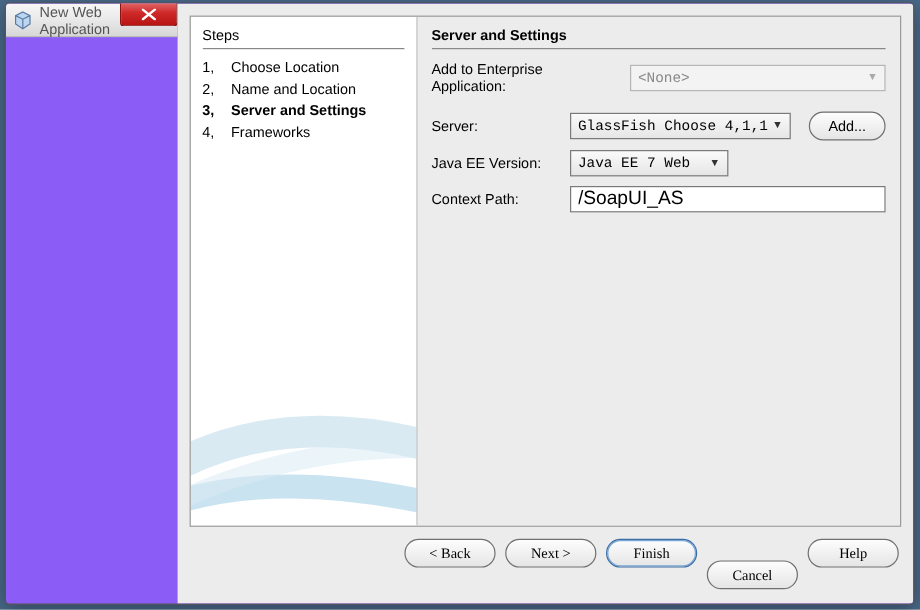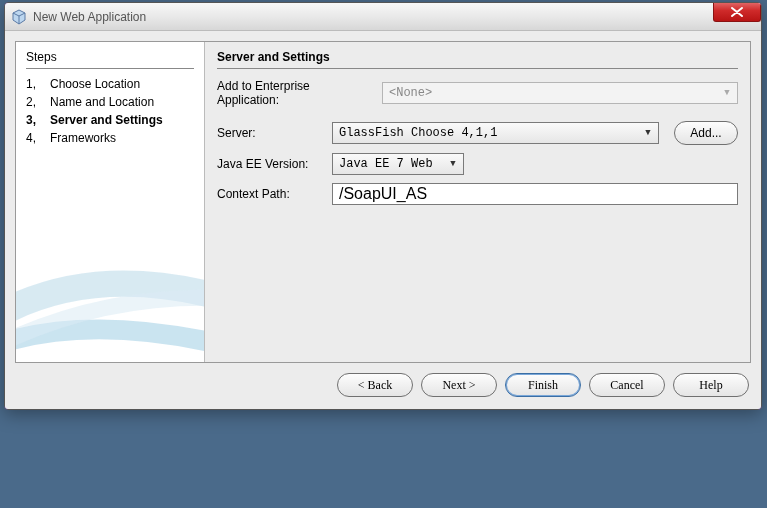"New Web Application" .window { flex-direction: column -> none; height: 408px -> 502px }
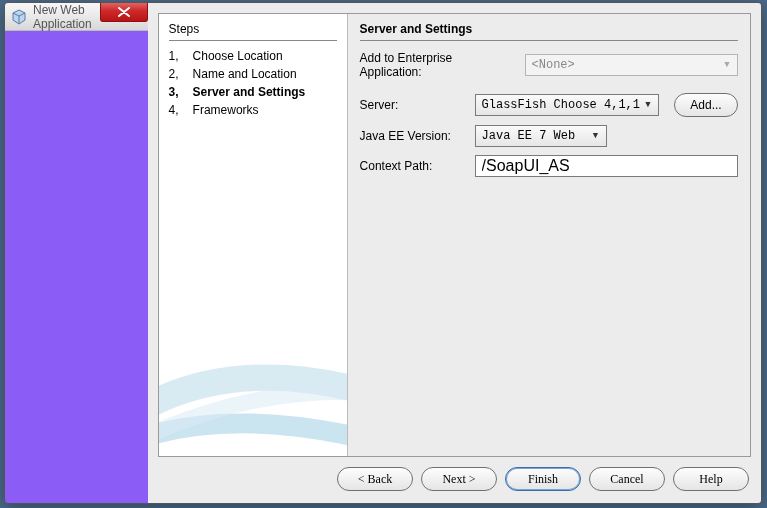"Cancel" button.btn { margin-top: none -> 18px }
